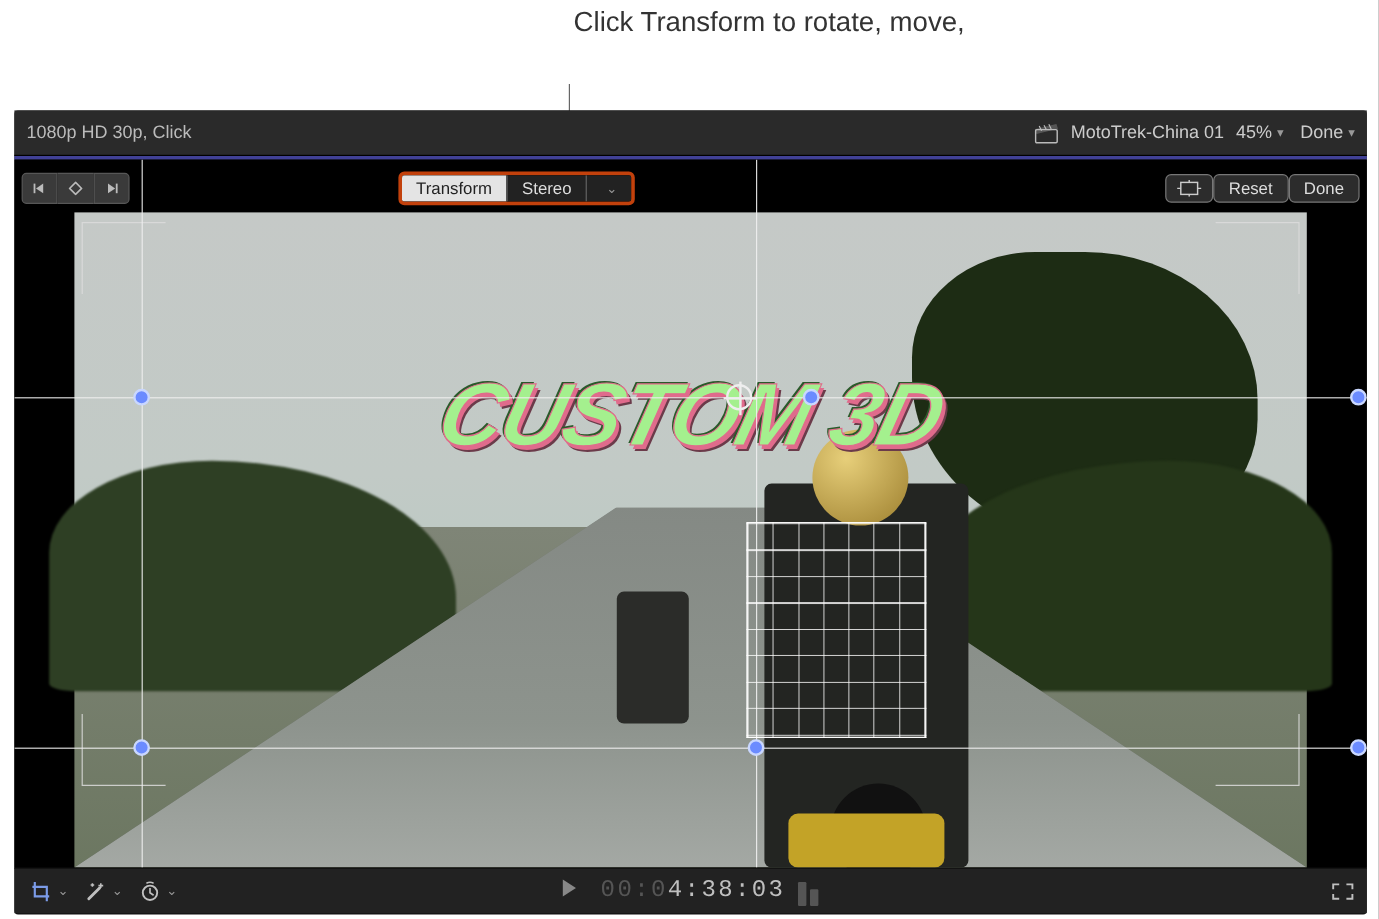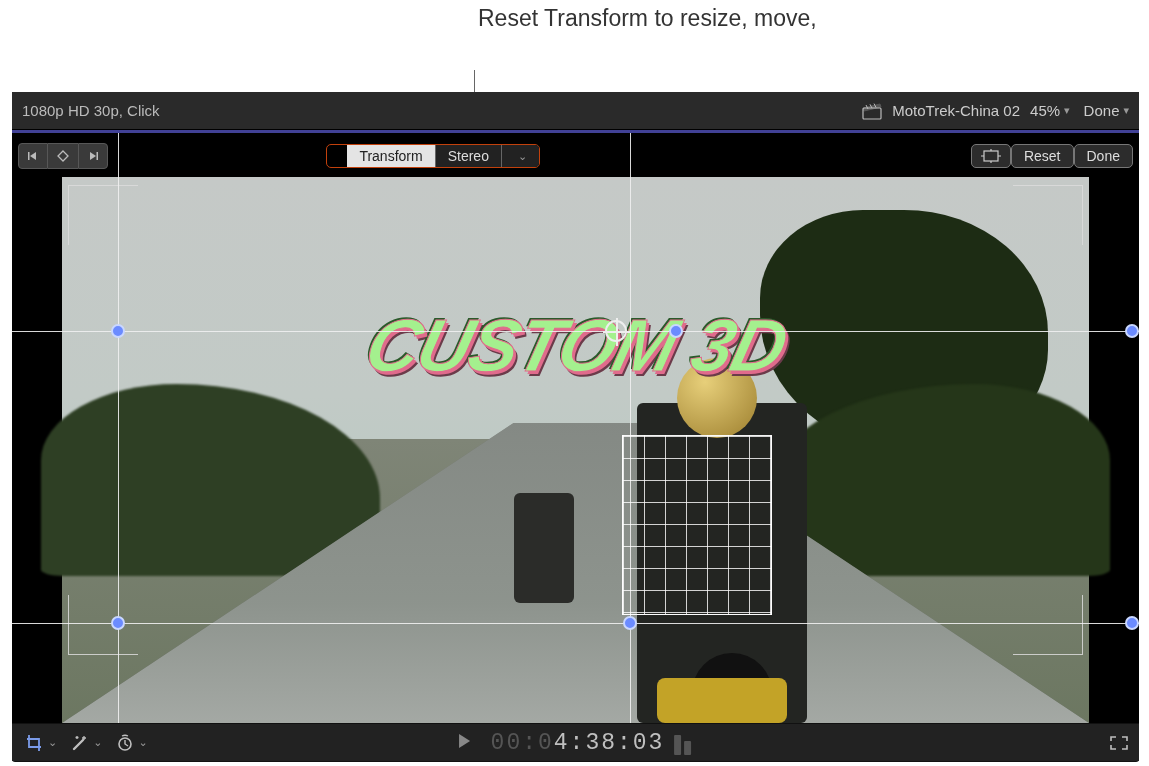"Reset Transform to resize, move," div { text: Reset Transform to resize -> Click Transform to rotate }
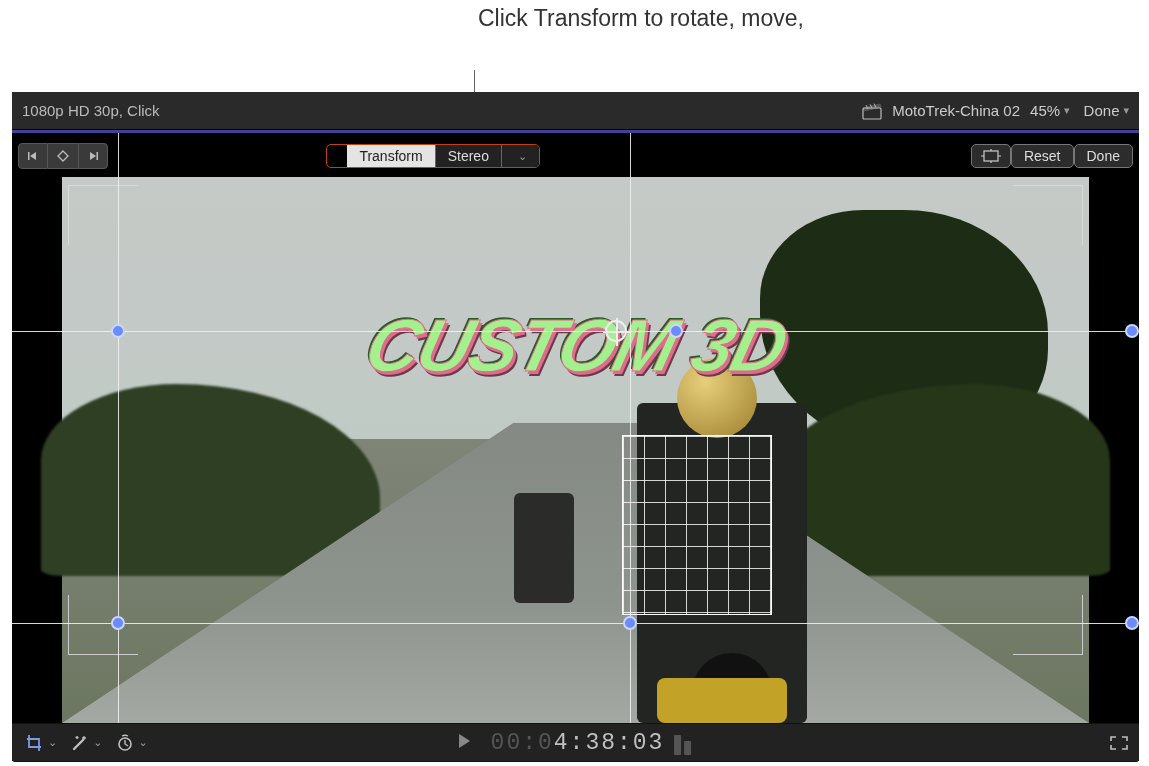"MotoTrek-China 02" span.clip-name { text: 02 -> 01 }
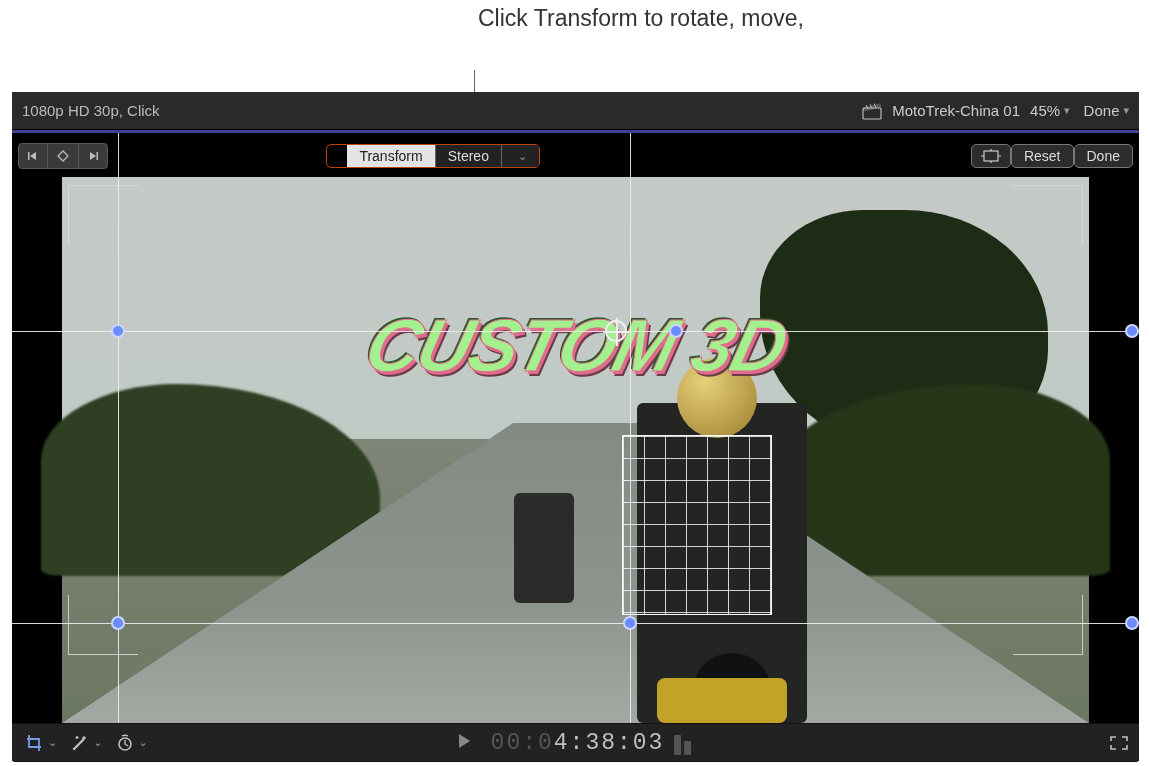"Transform" .seggroup { border: 1px solid #c2410c -> 3px solid #c2410c; padding-left: 20px -> none }
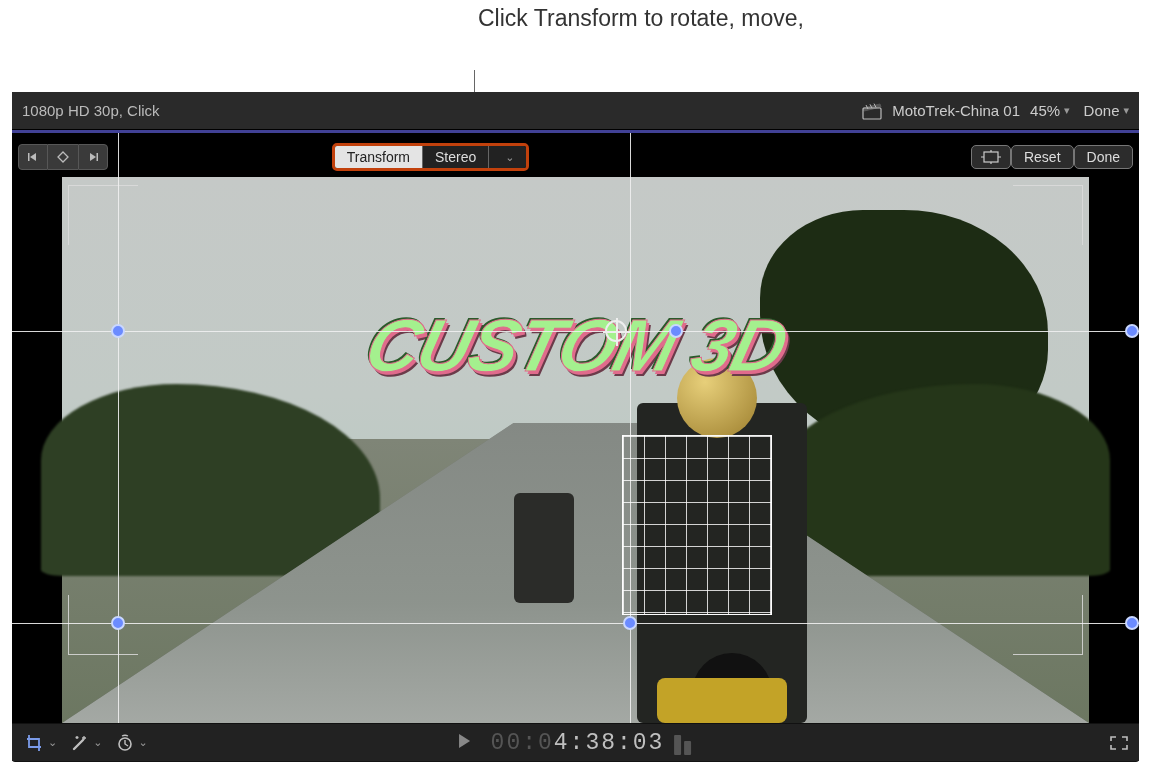"00:04:38:03" .tc { font-size: 23px -> 20px }
